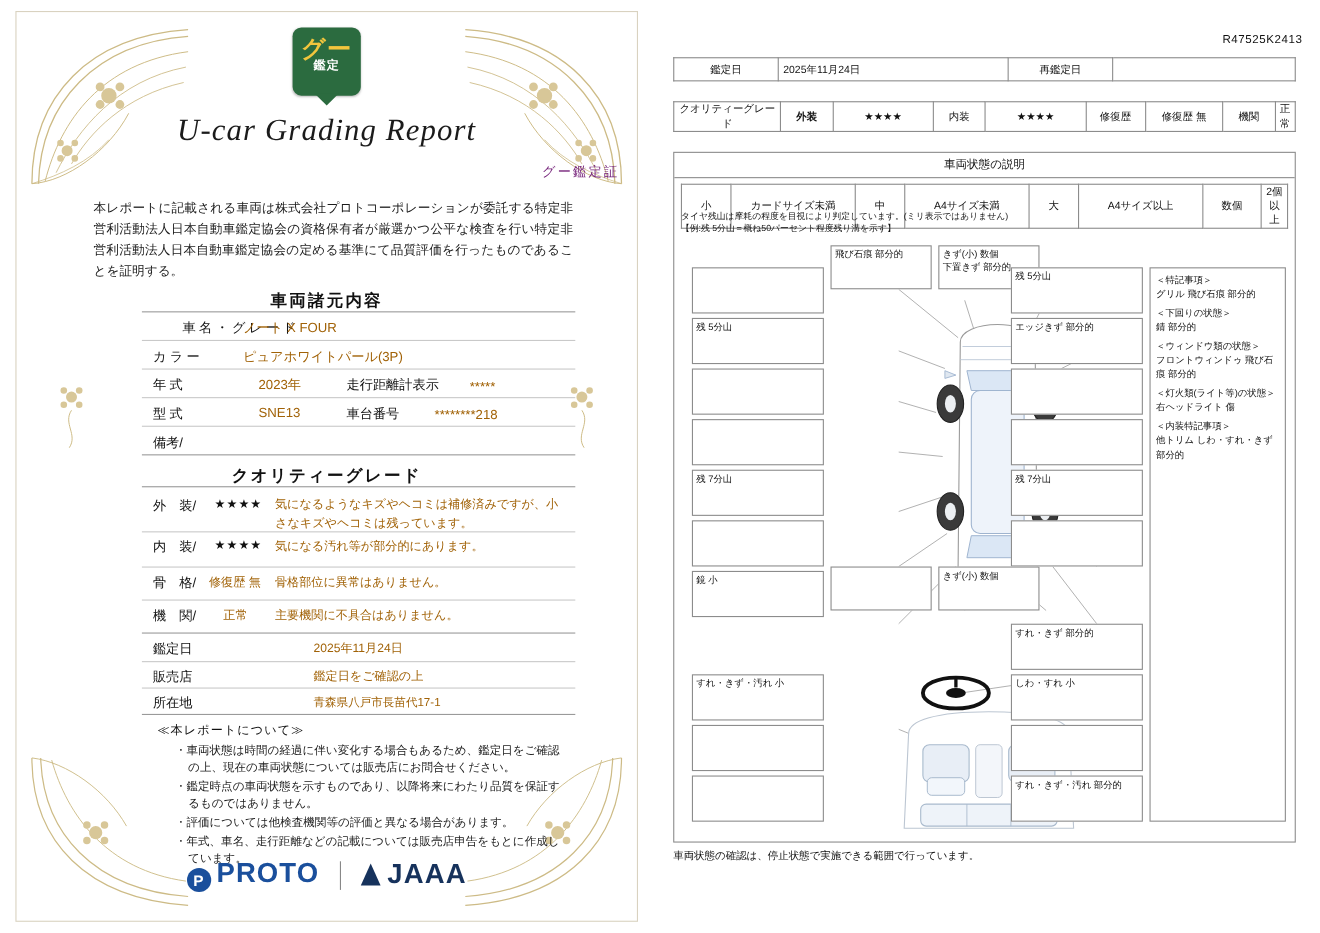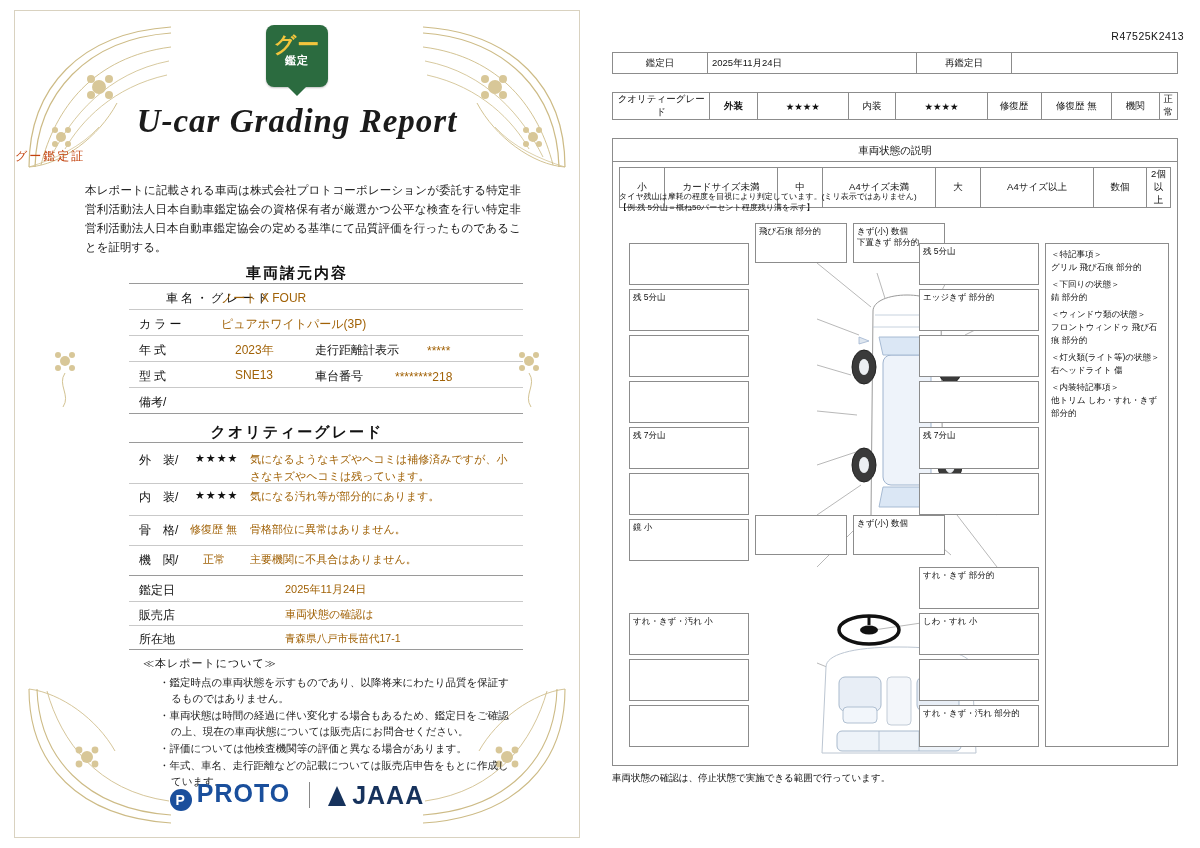"U-car Grading Report" .title-main { font-size: 33px -> 28px; font-weight: bold -> normal }
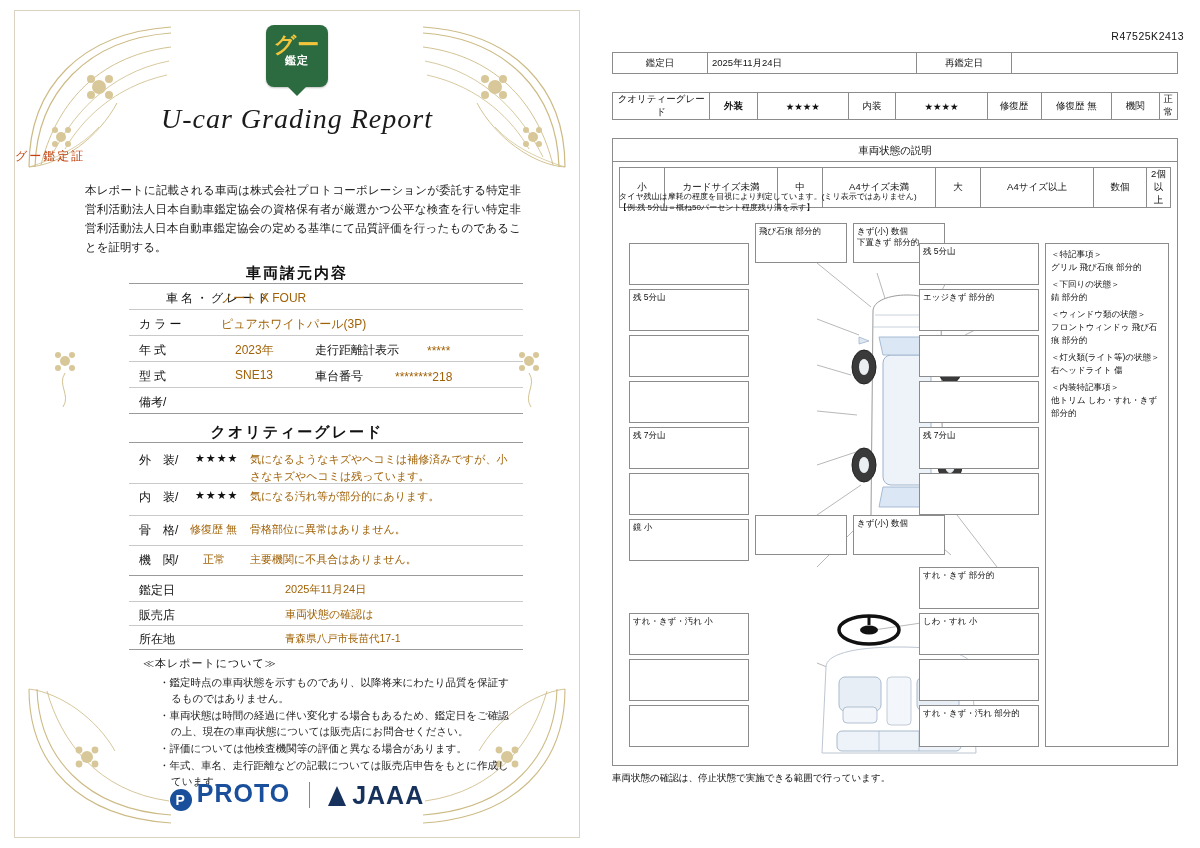"グー鑑定証" .title-sub { color: #c2410c -> #701a75; text-align: left -> right }
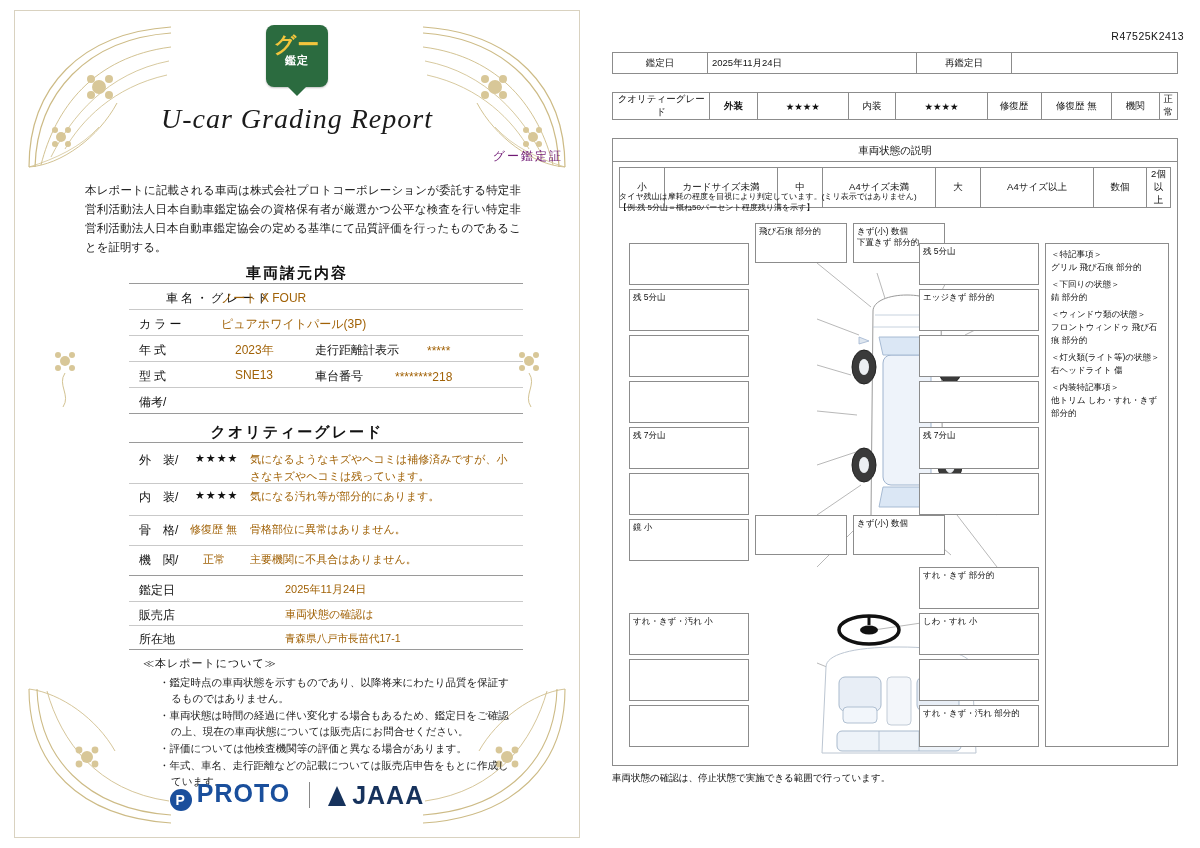"車両状態の確認は" div.row-val { text: 車両状態の確認は -> 鑑定日をご確認の上 }
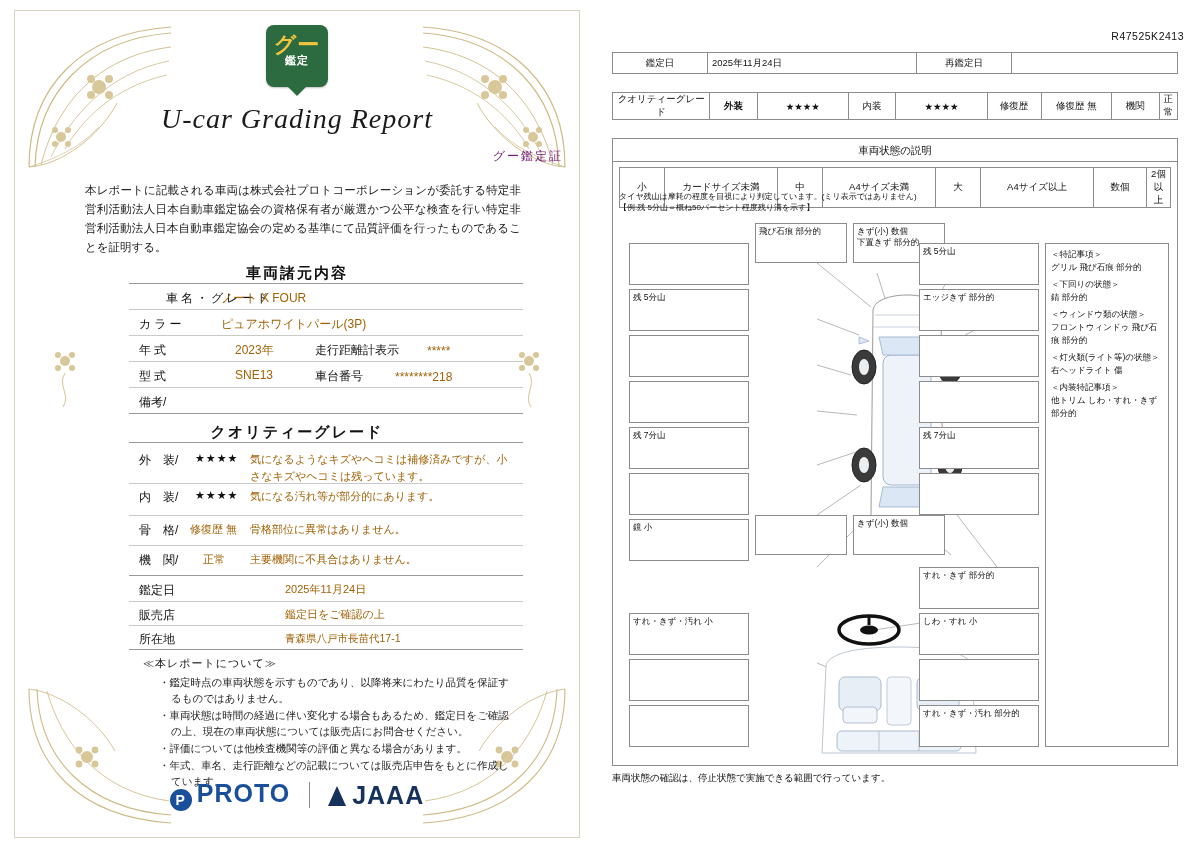"鑑定時点の車両状態を示すものであり、以降将来にわたり品質を保証するものではありま" li { order: before "車両状態は時間の経過に伴い変化する場合もあるため、鑑定日をご確認の上、現在の車両" -> after "車両状態は時間の経過に伴い変化する場合もあるため、鑑定日をご確認の上、現在の車両" }
